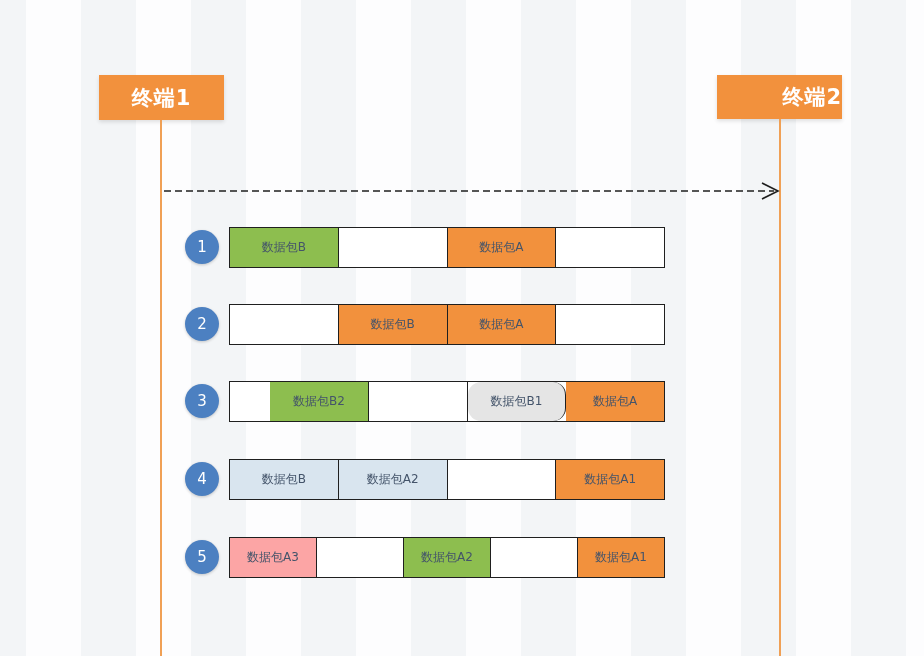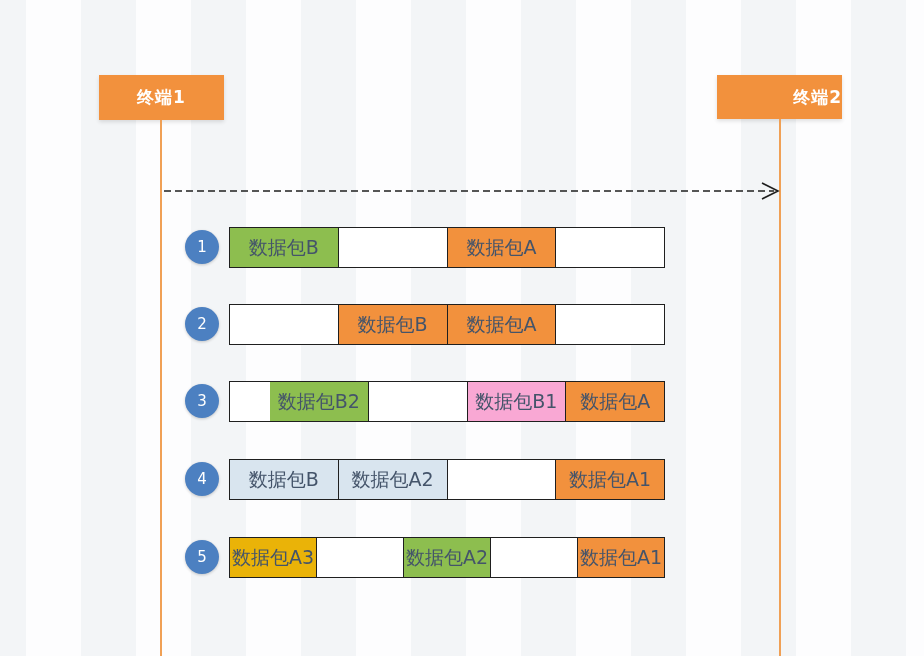"终端1" .terminal { font-size: 17px -> 21px }
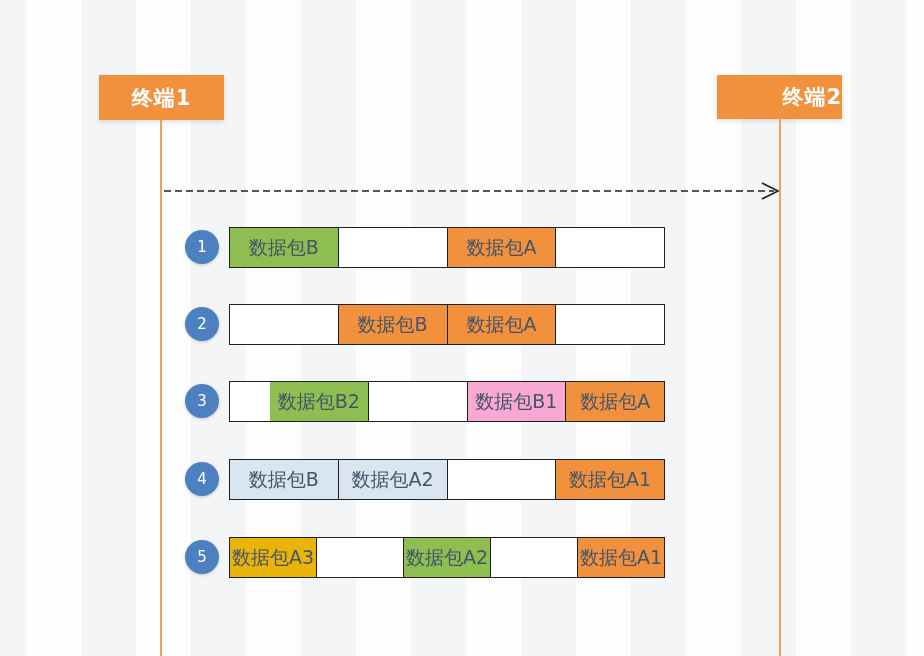"数据包B" .cell { font-size: 19px -> 12px }
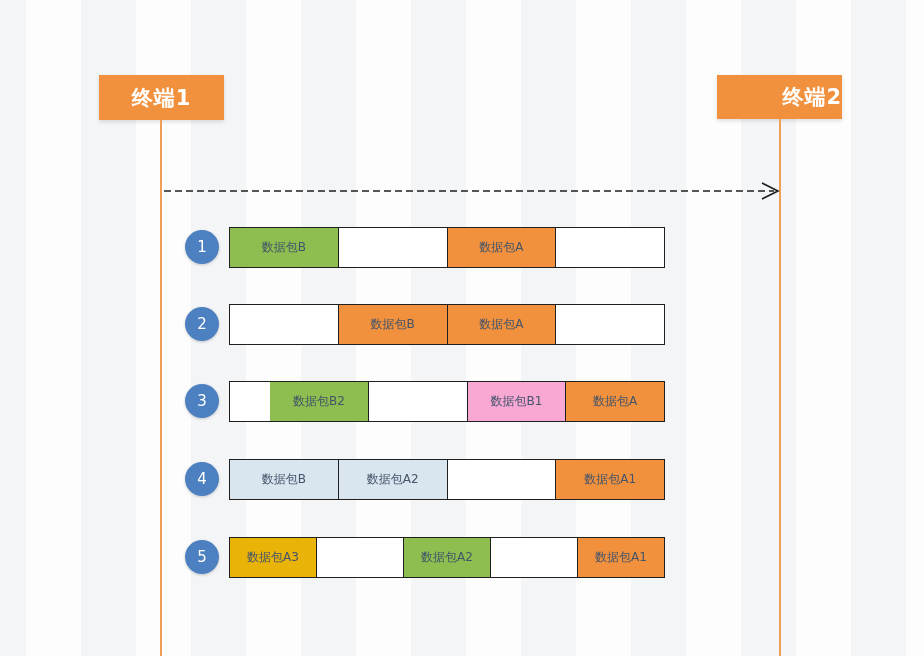"数据包B1" div.cell { background: #f9a8d4 -> #e5e5e5; border-radius: none -> 13px }
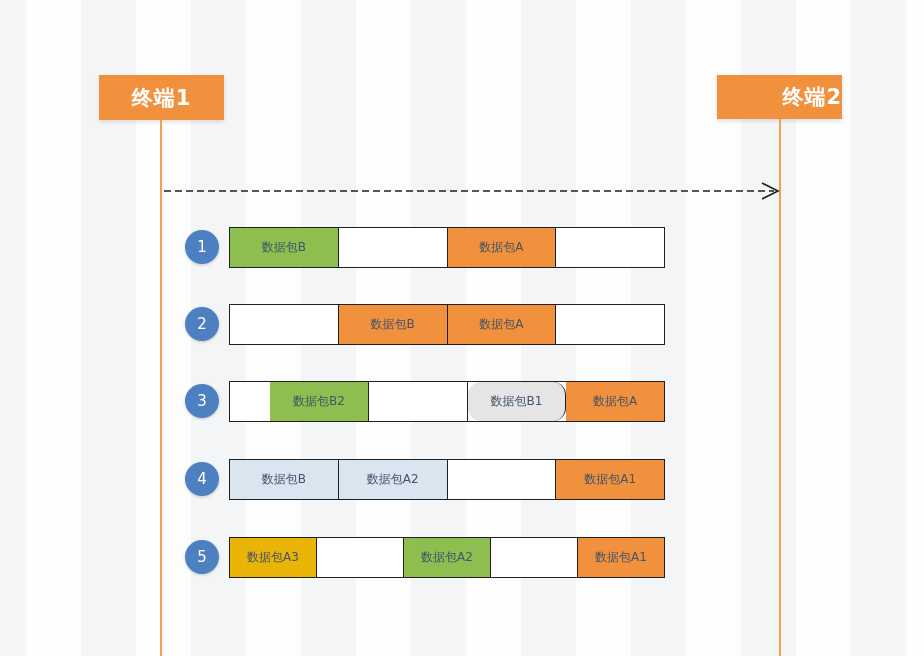"数据包A3" div.cell { background: #eab308 -> #fca5a5 }
